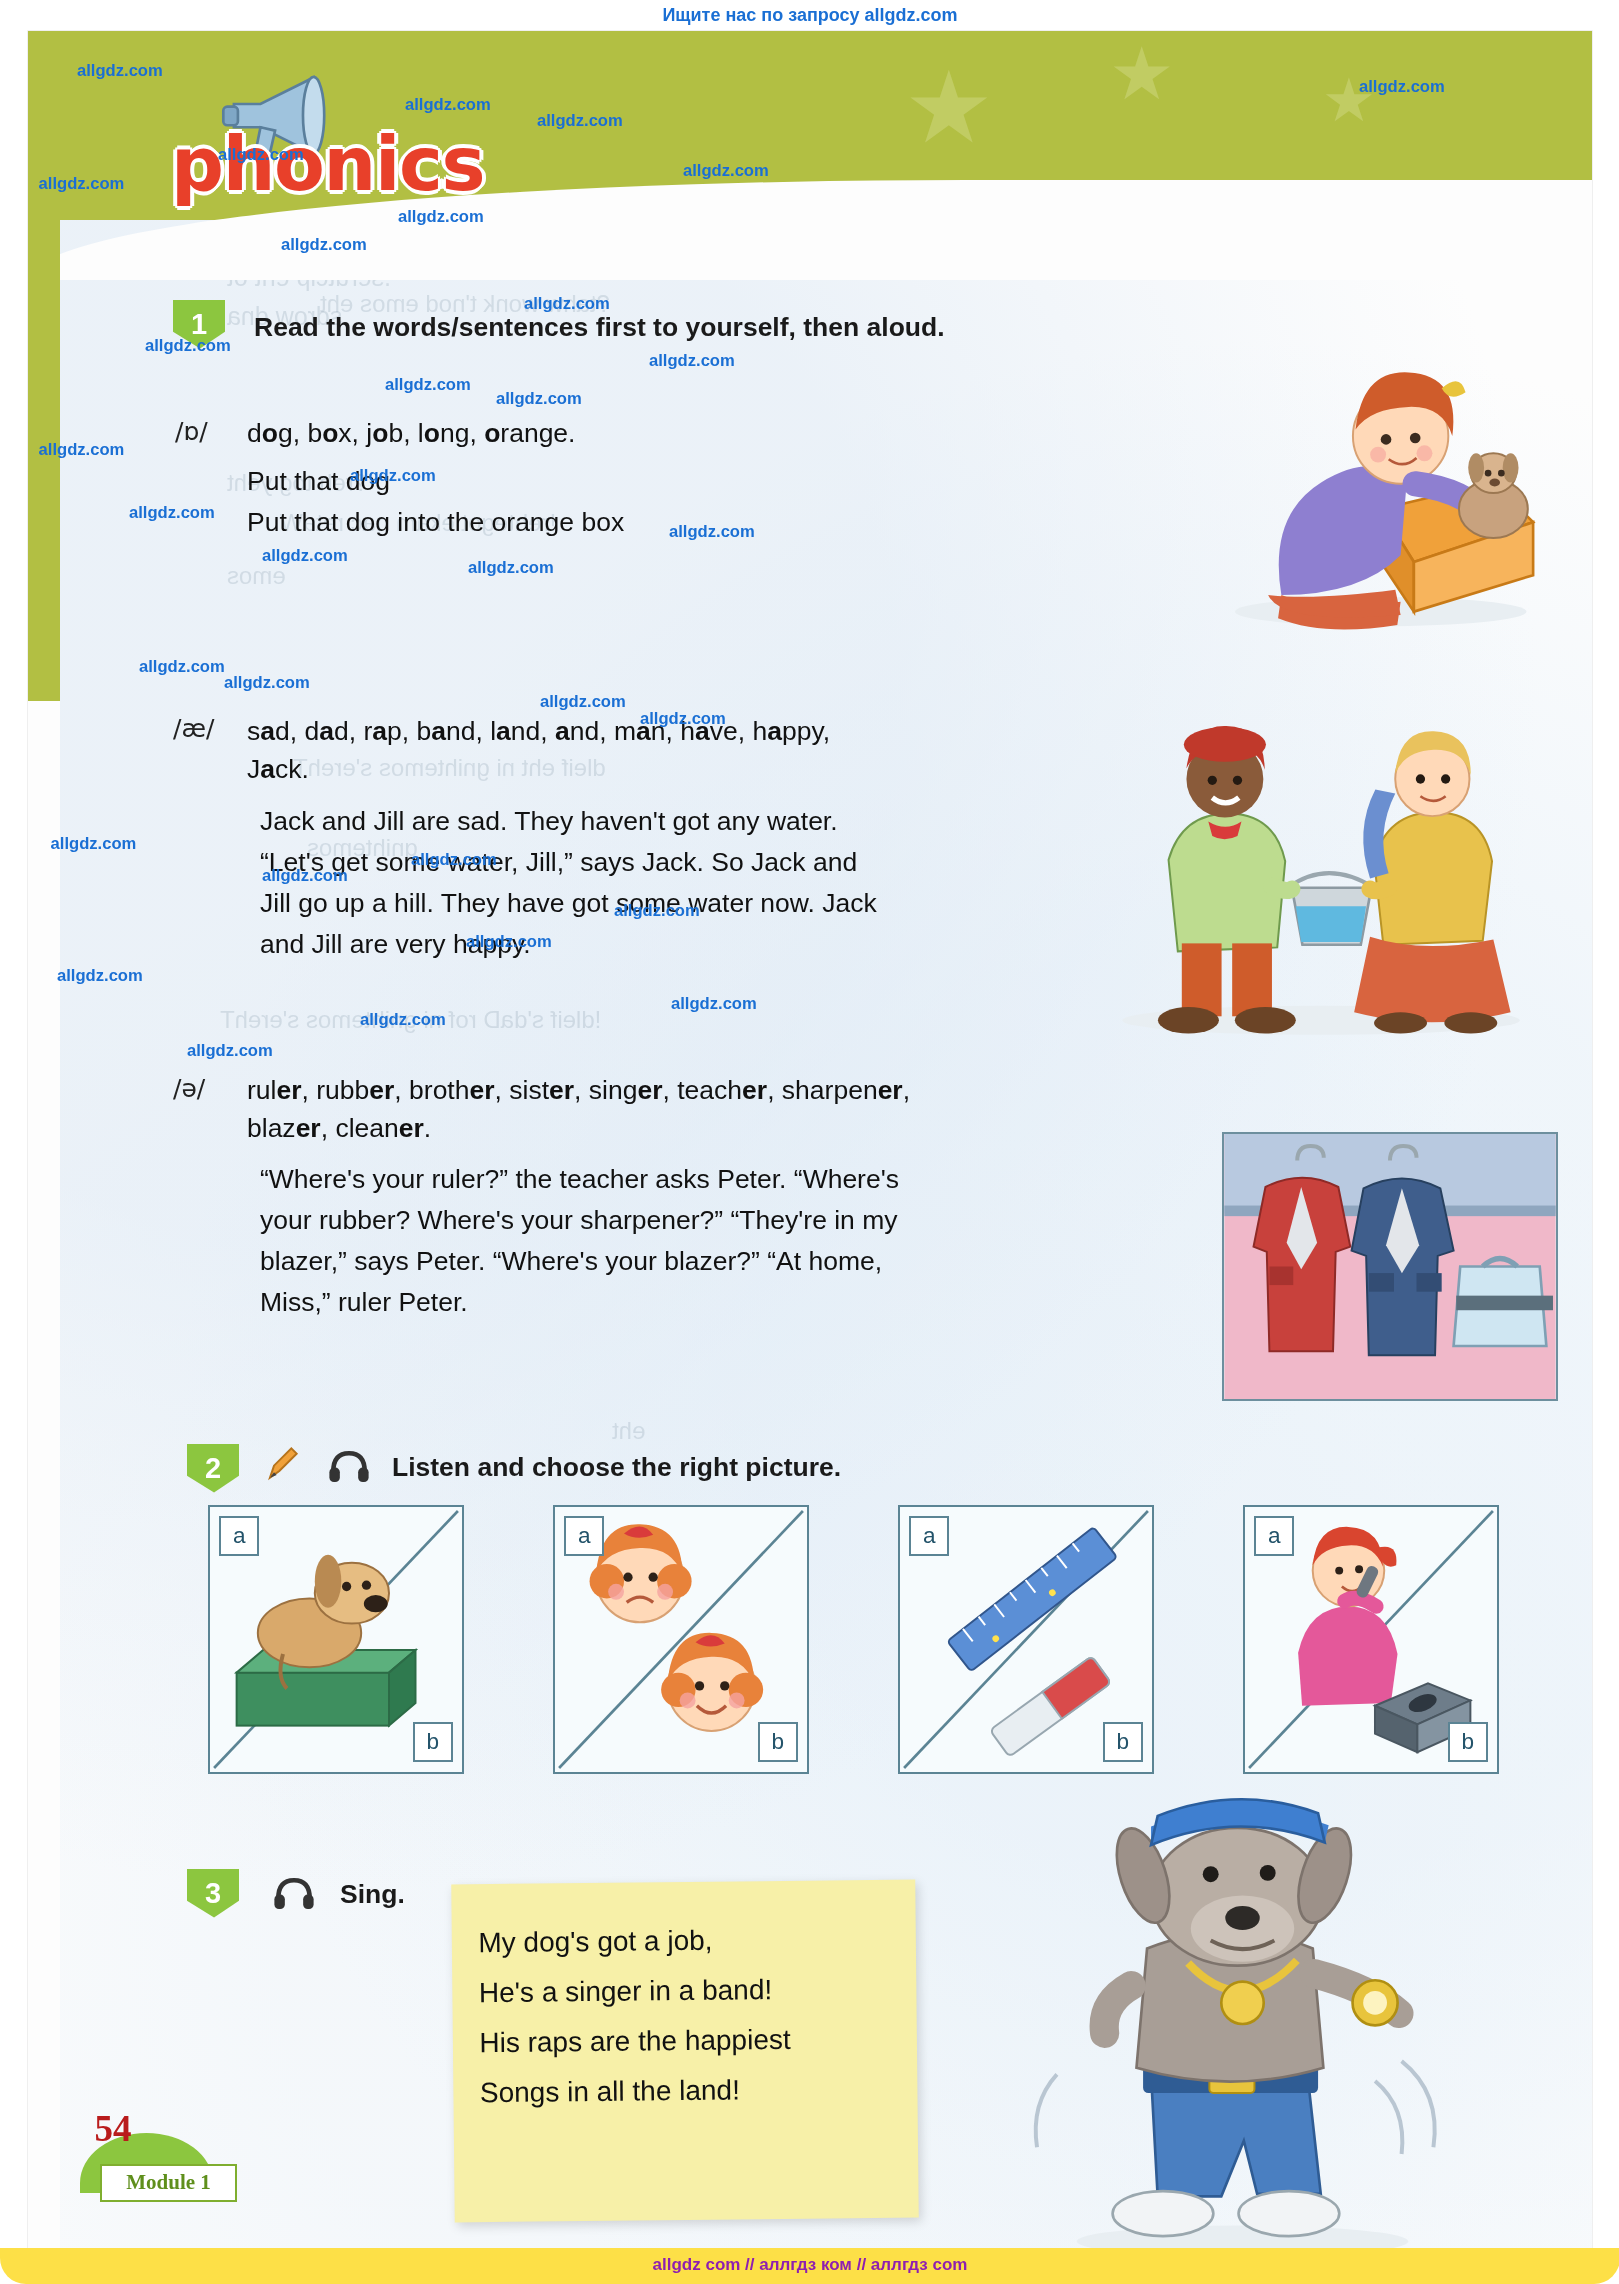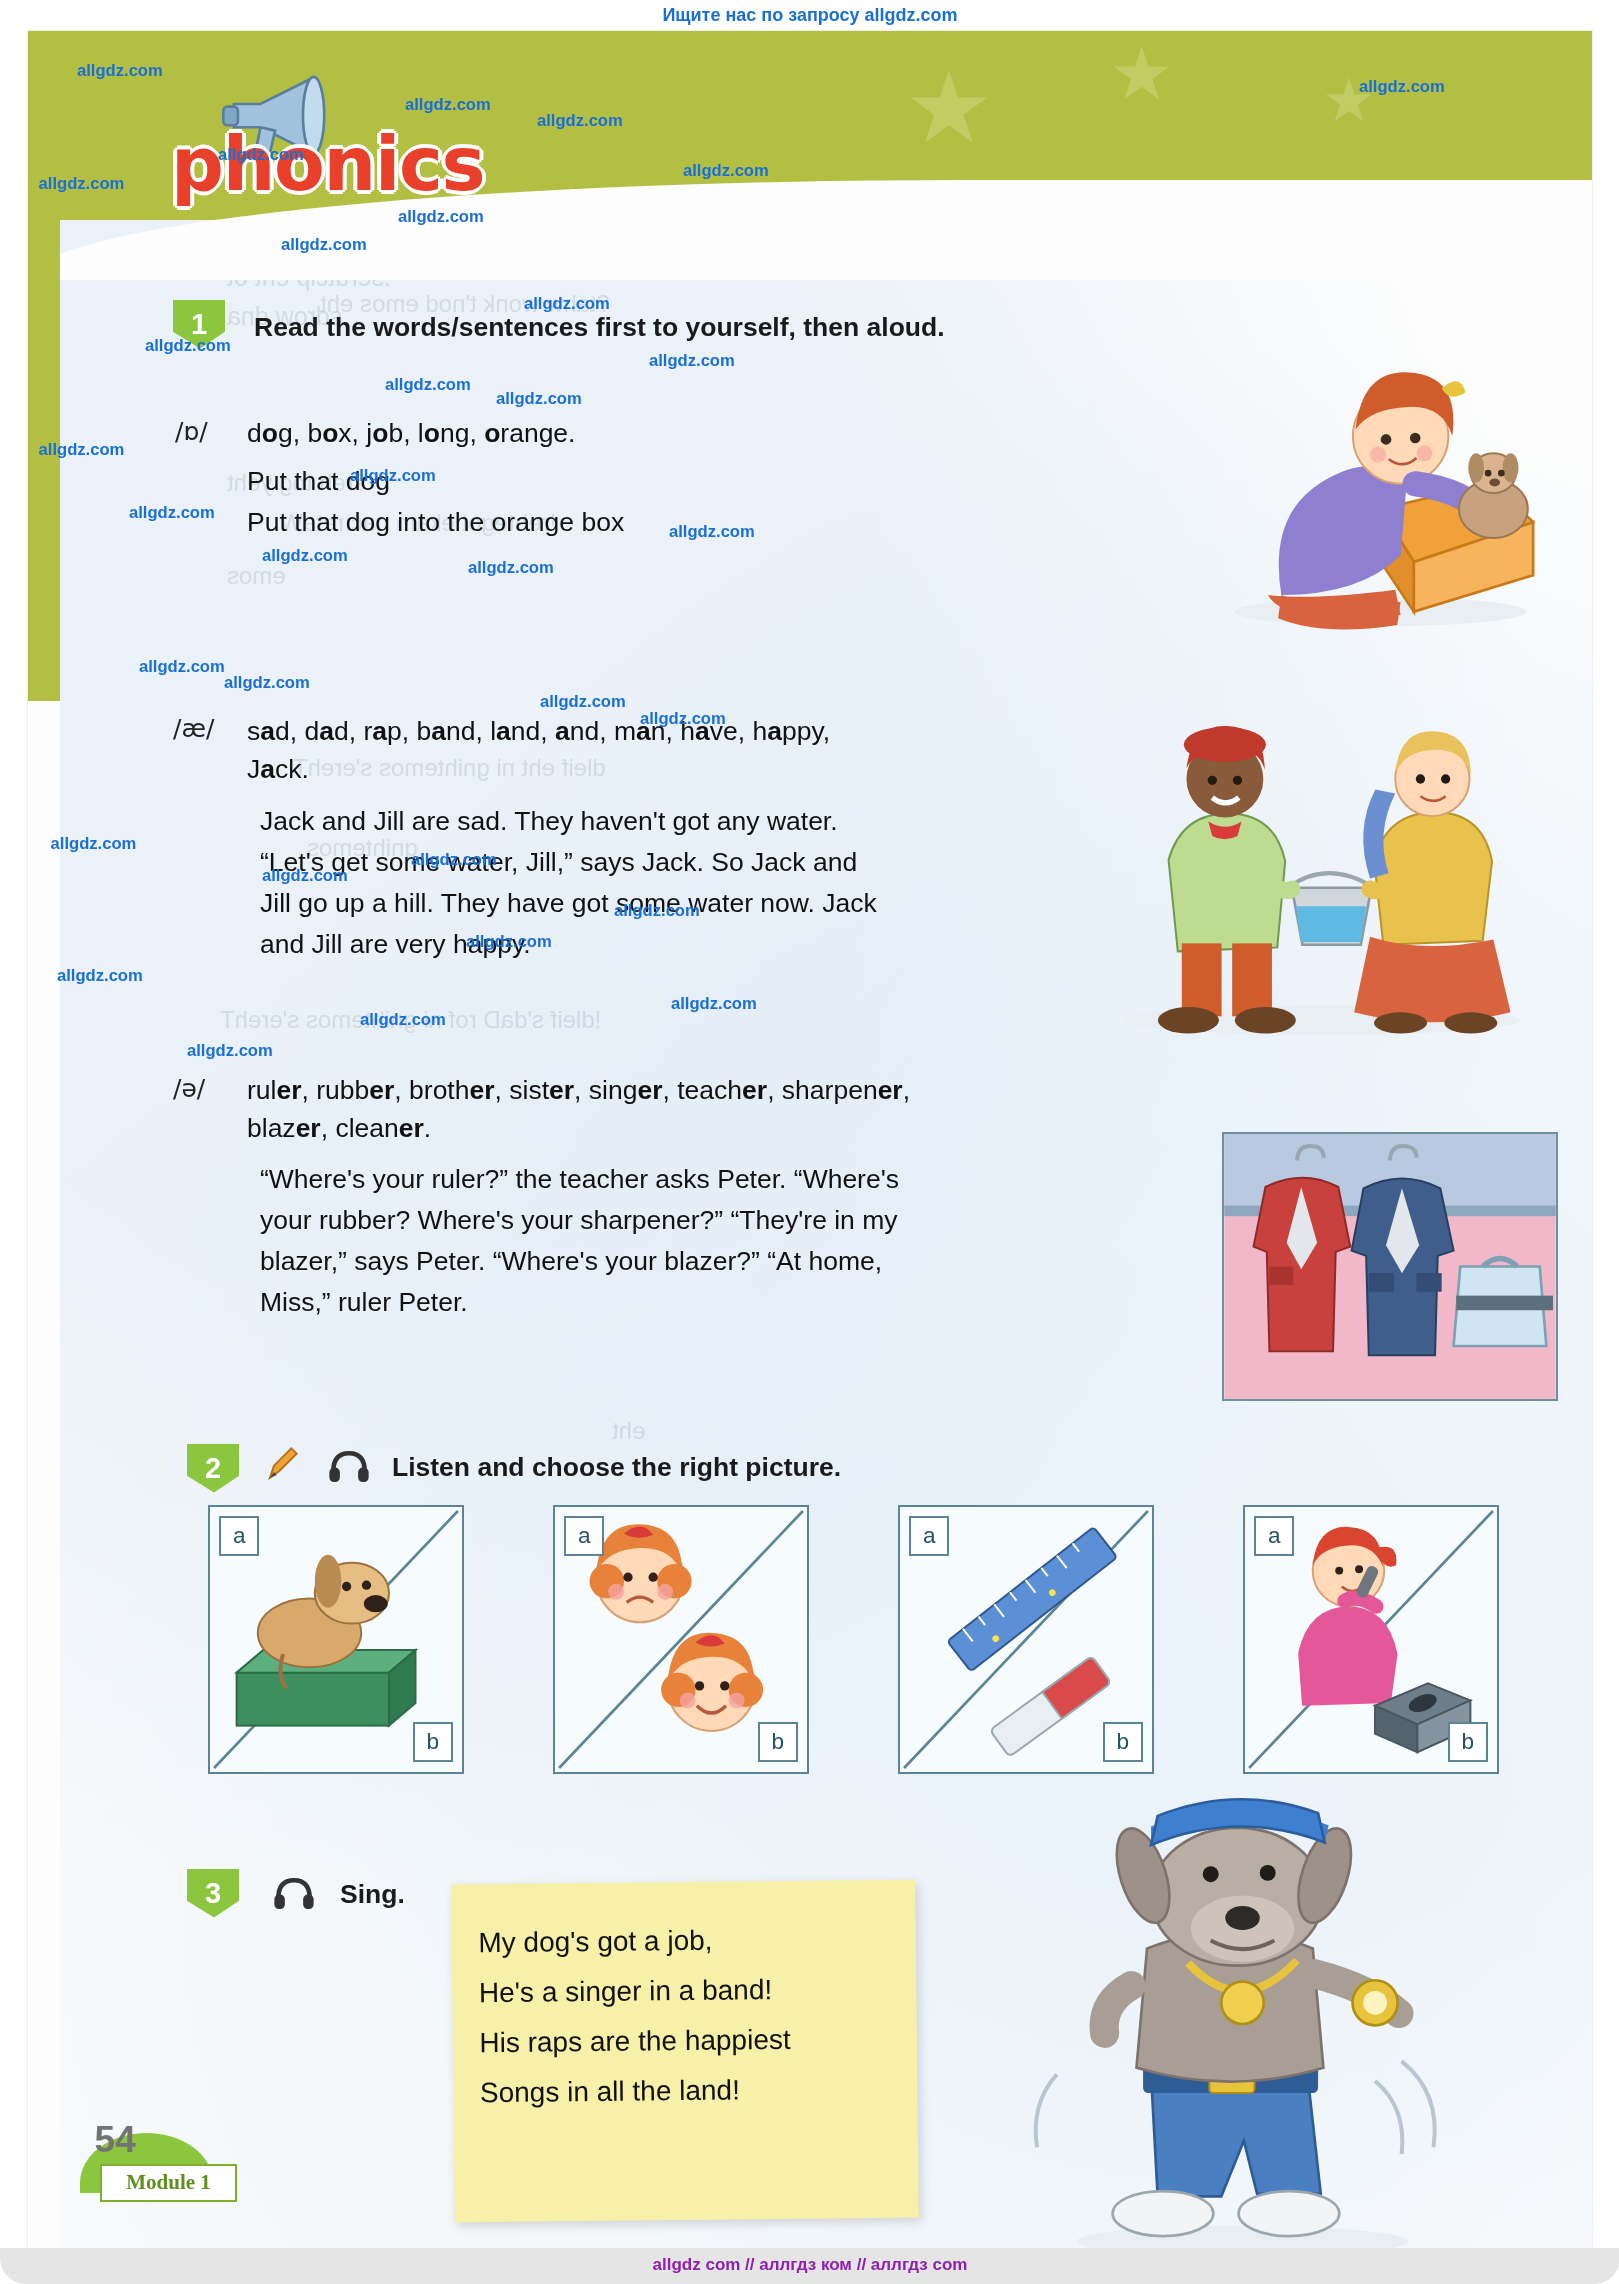"54" .pagenum .n { color: #737373 -> #b91c1c; font-family: none -> Liberation Serif, serif; top: 12px -> 0 }
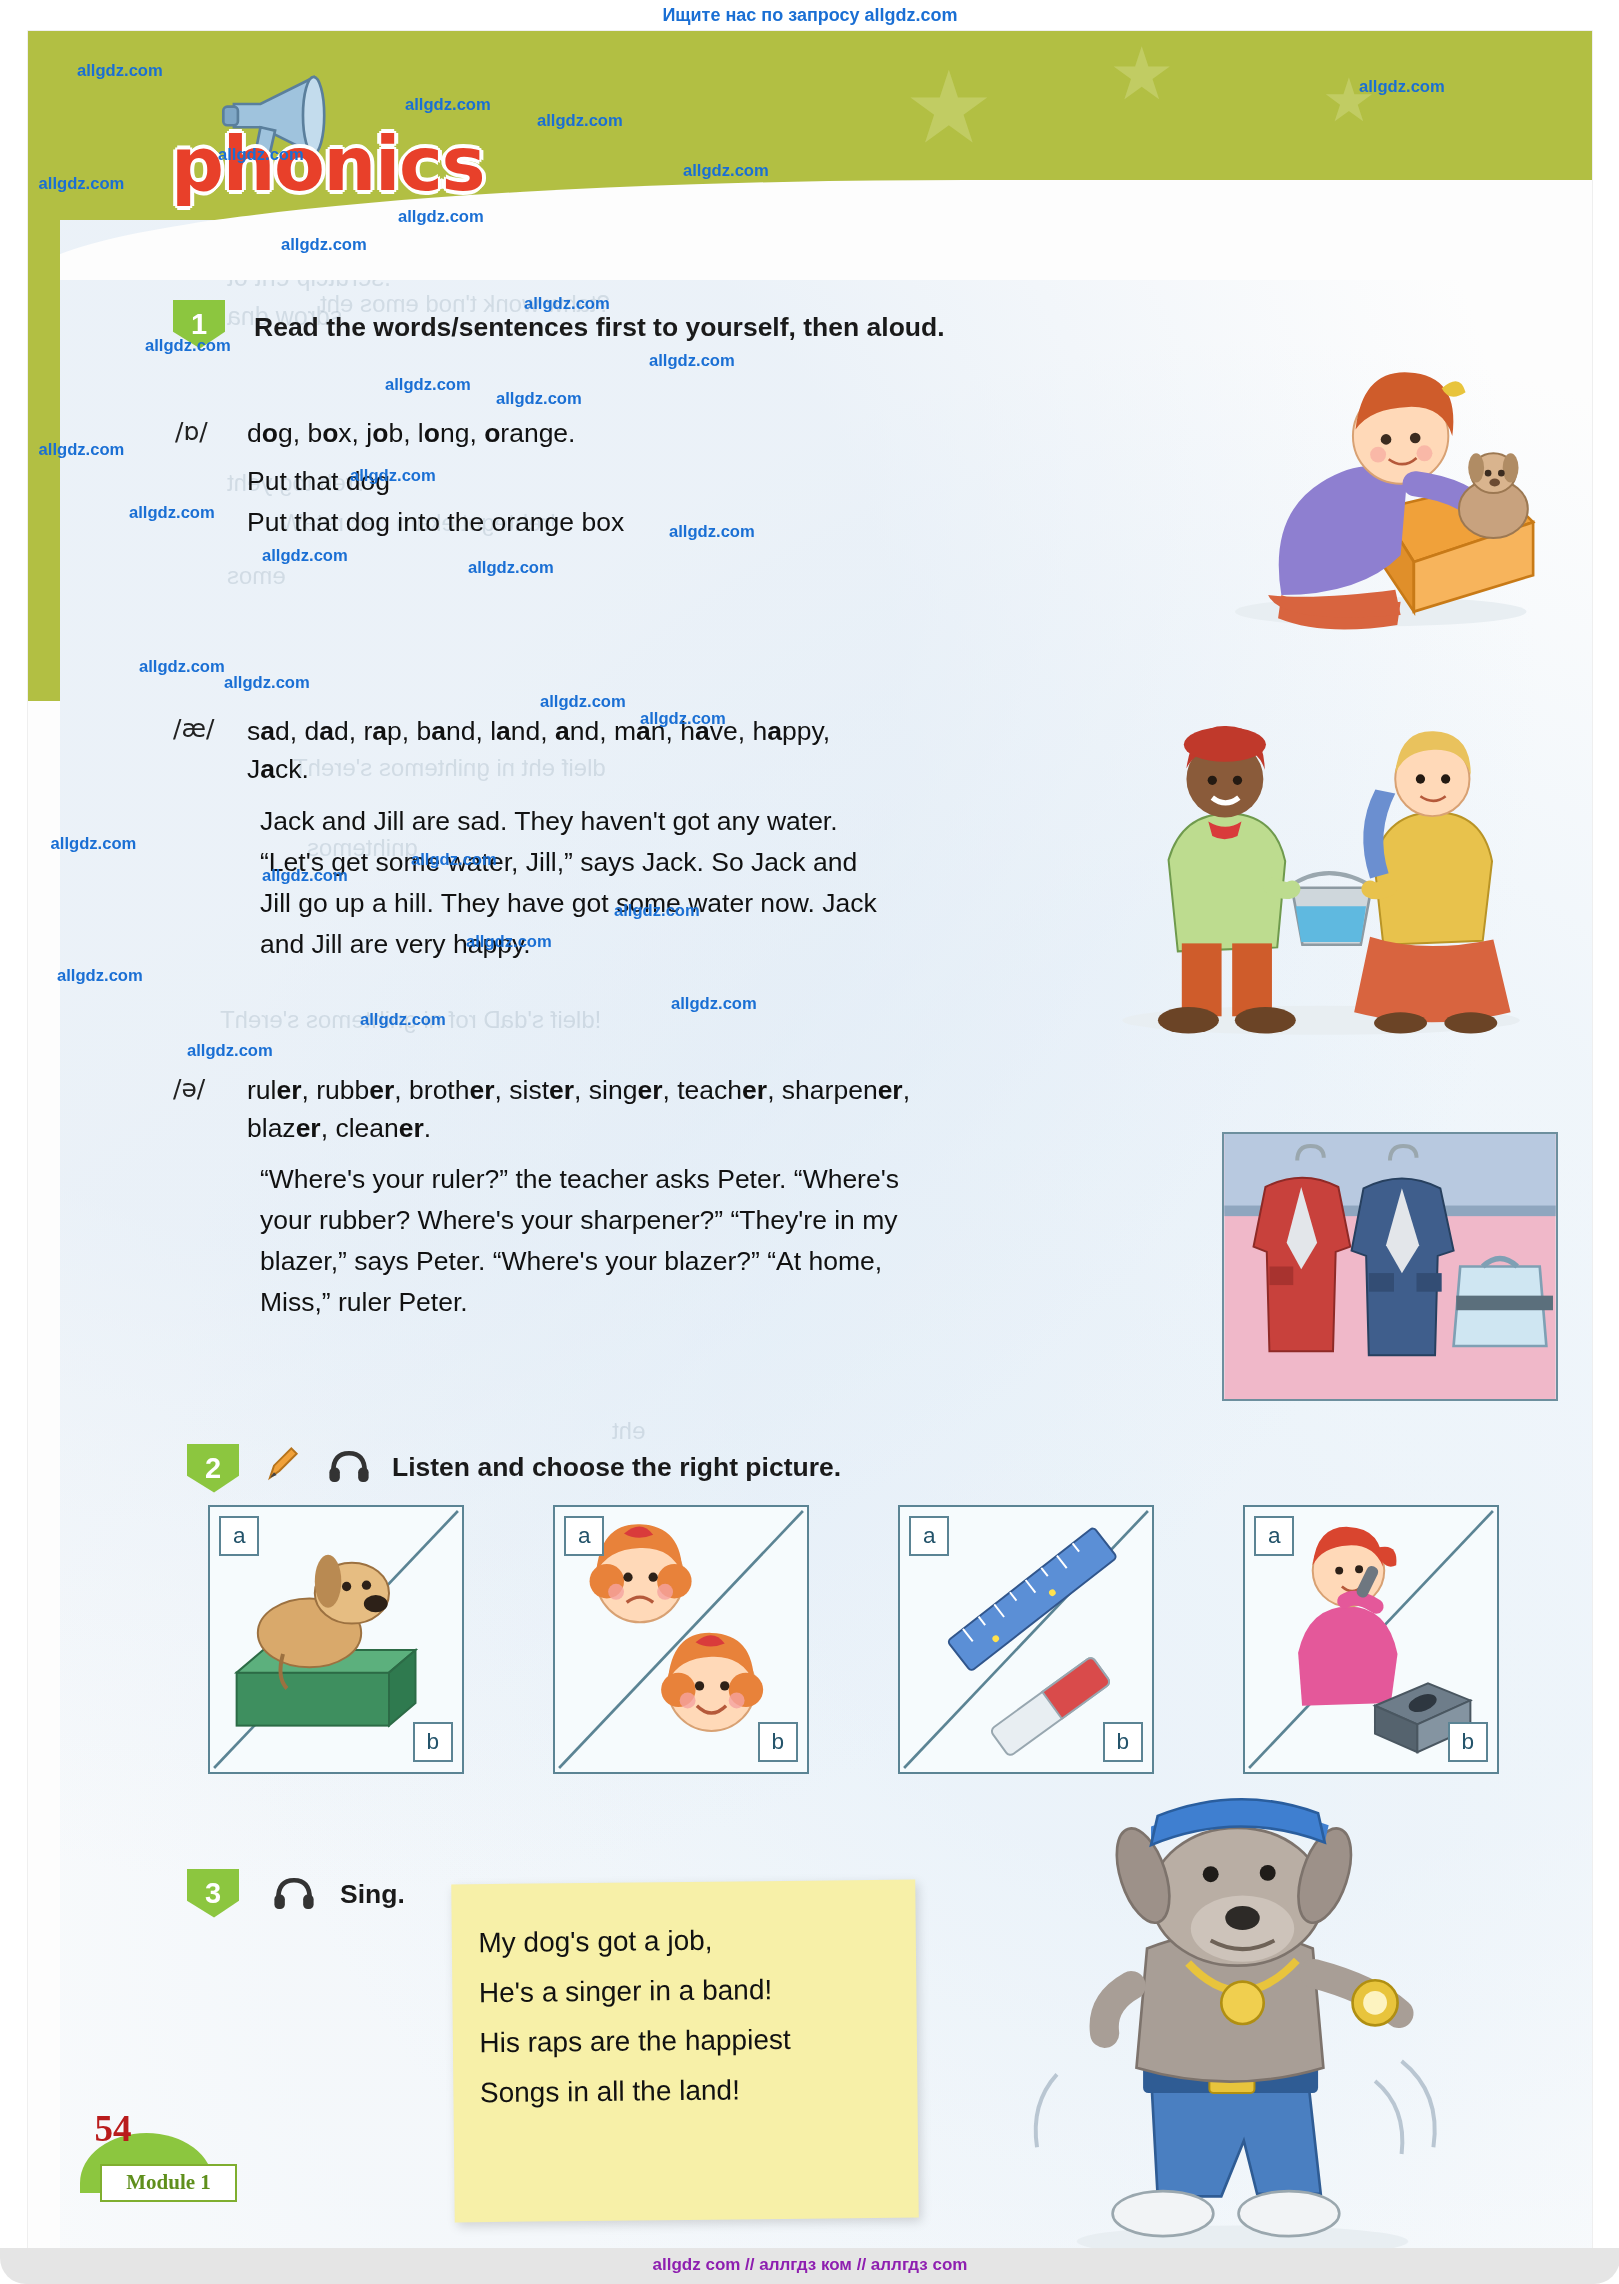"allgdz com // аллгдз ком" .bottombar { background: #e5e5e5 -> #fde047 }
